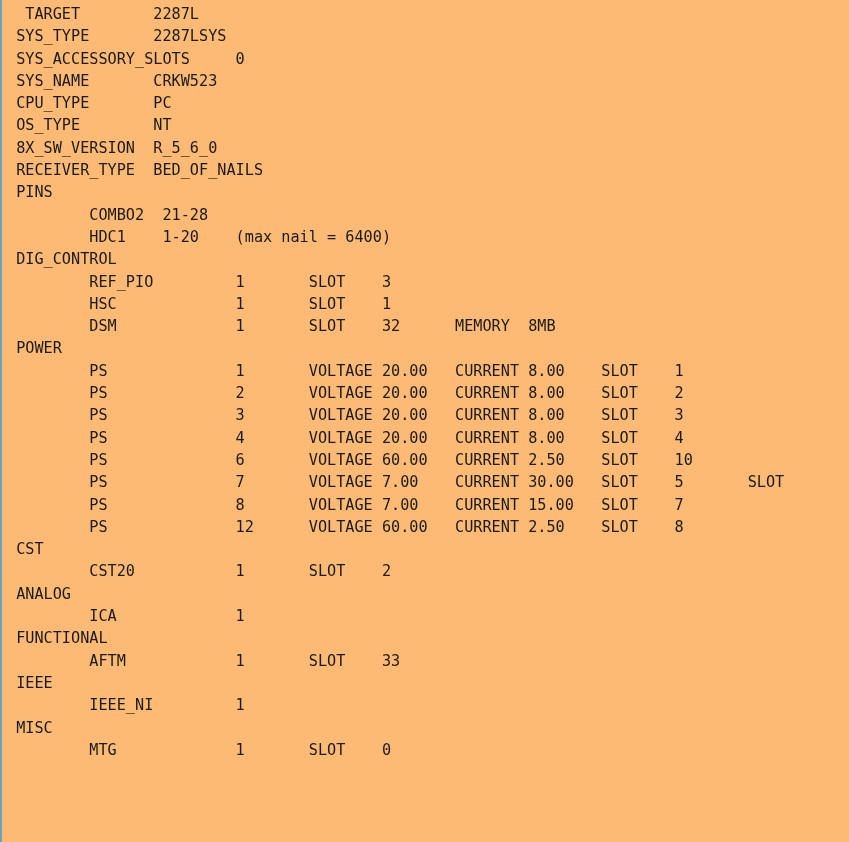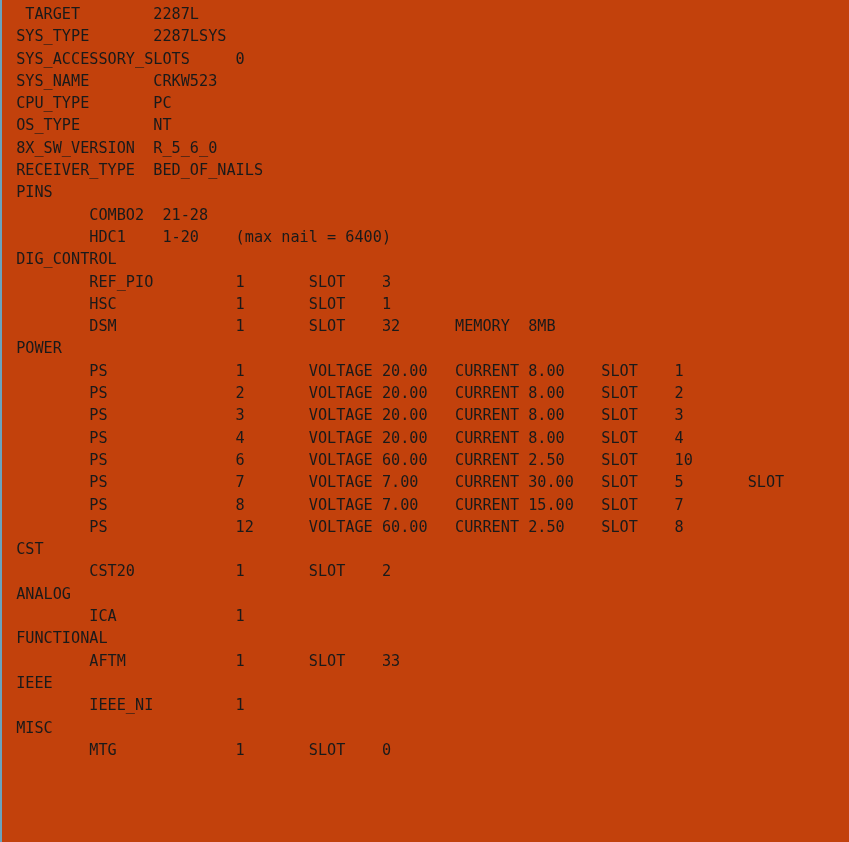"TARGET 2287L" #config-listing { background: #c2410c -> #fdba74 }
